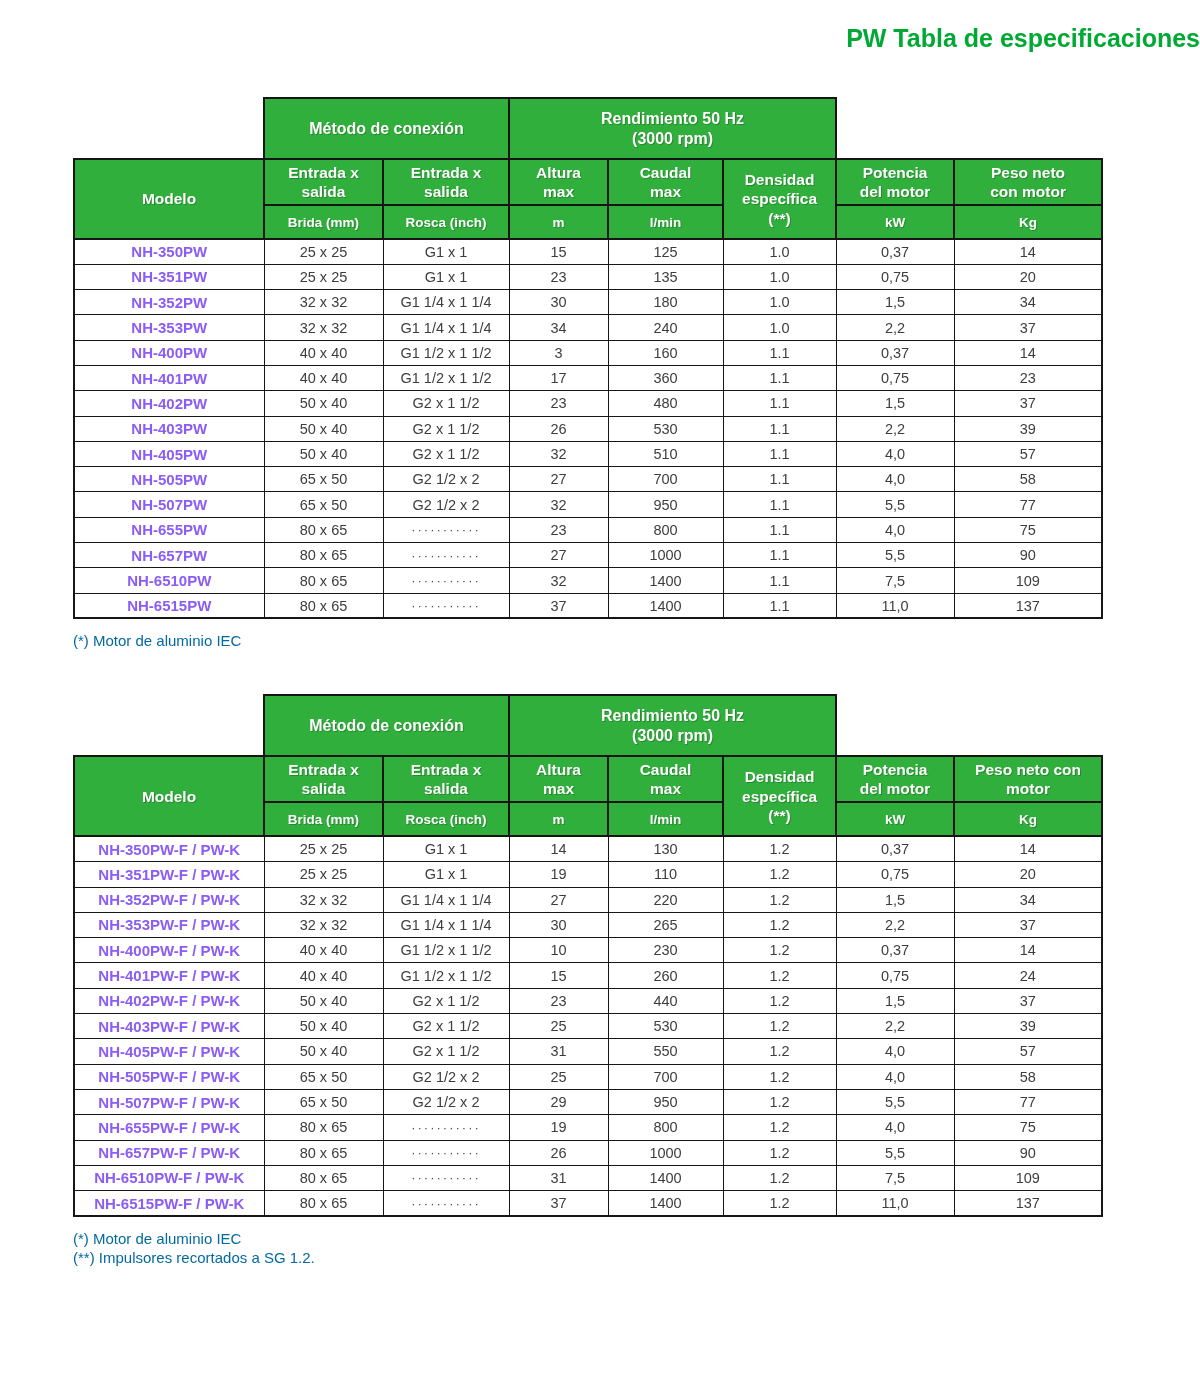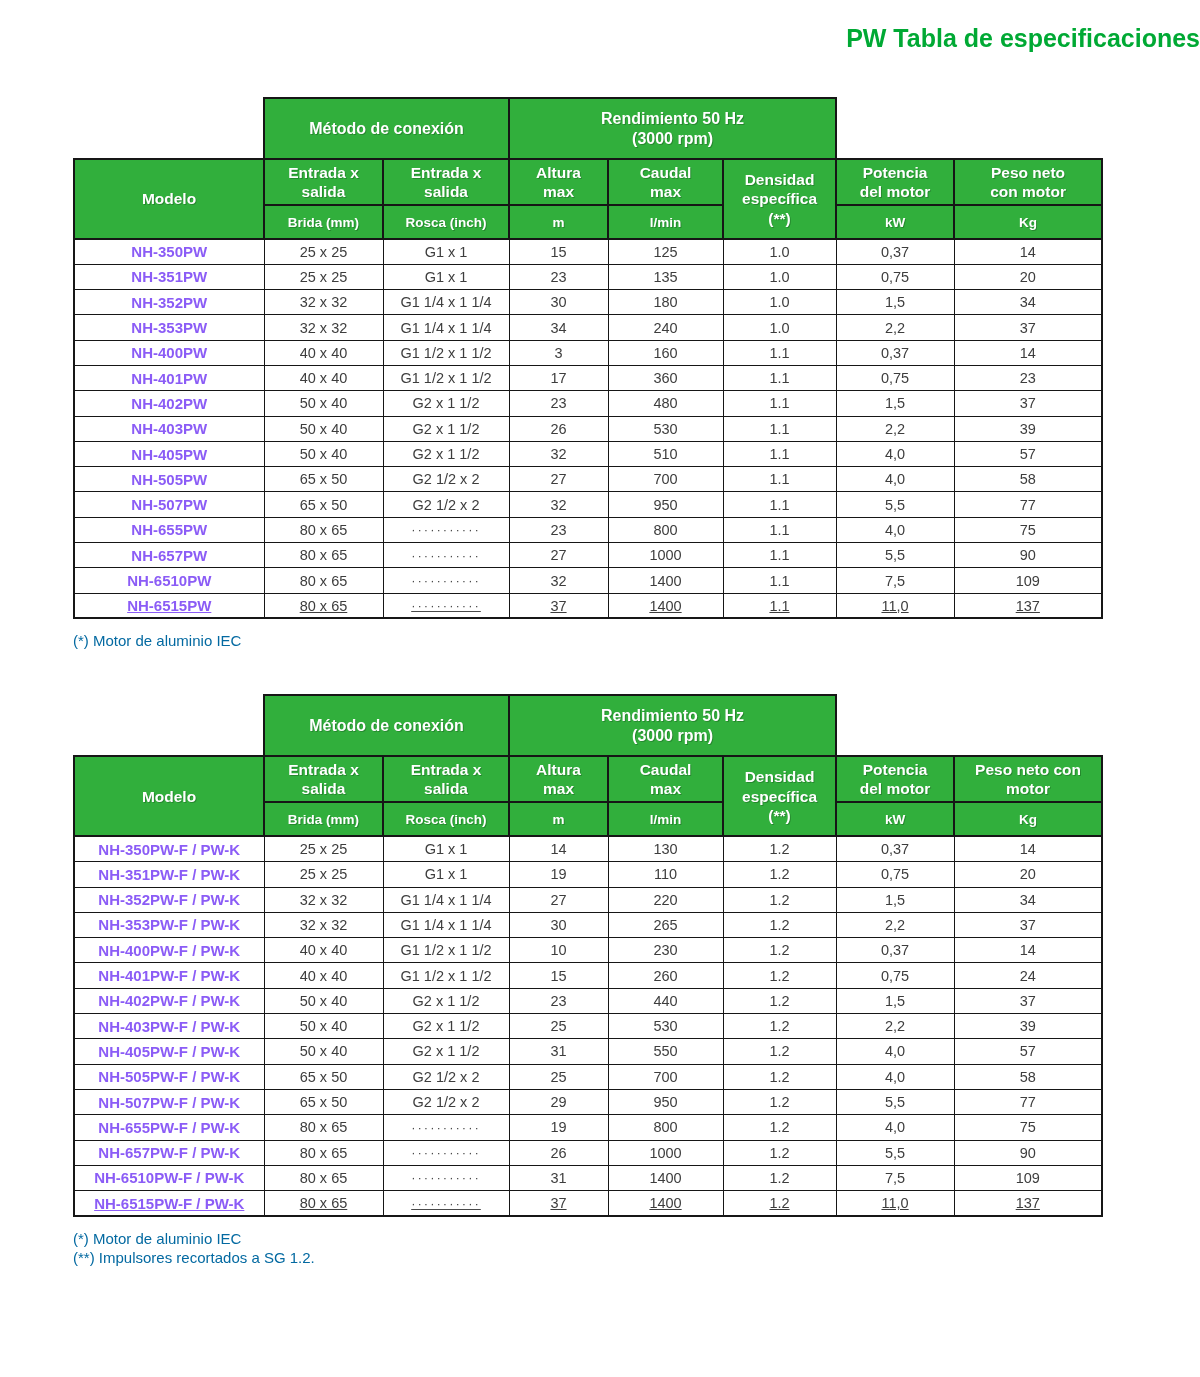"NH-6515PW" tbody tr:last-child td { text-decoration: underline -> none }
